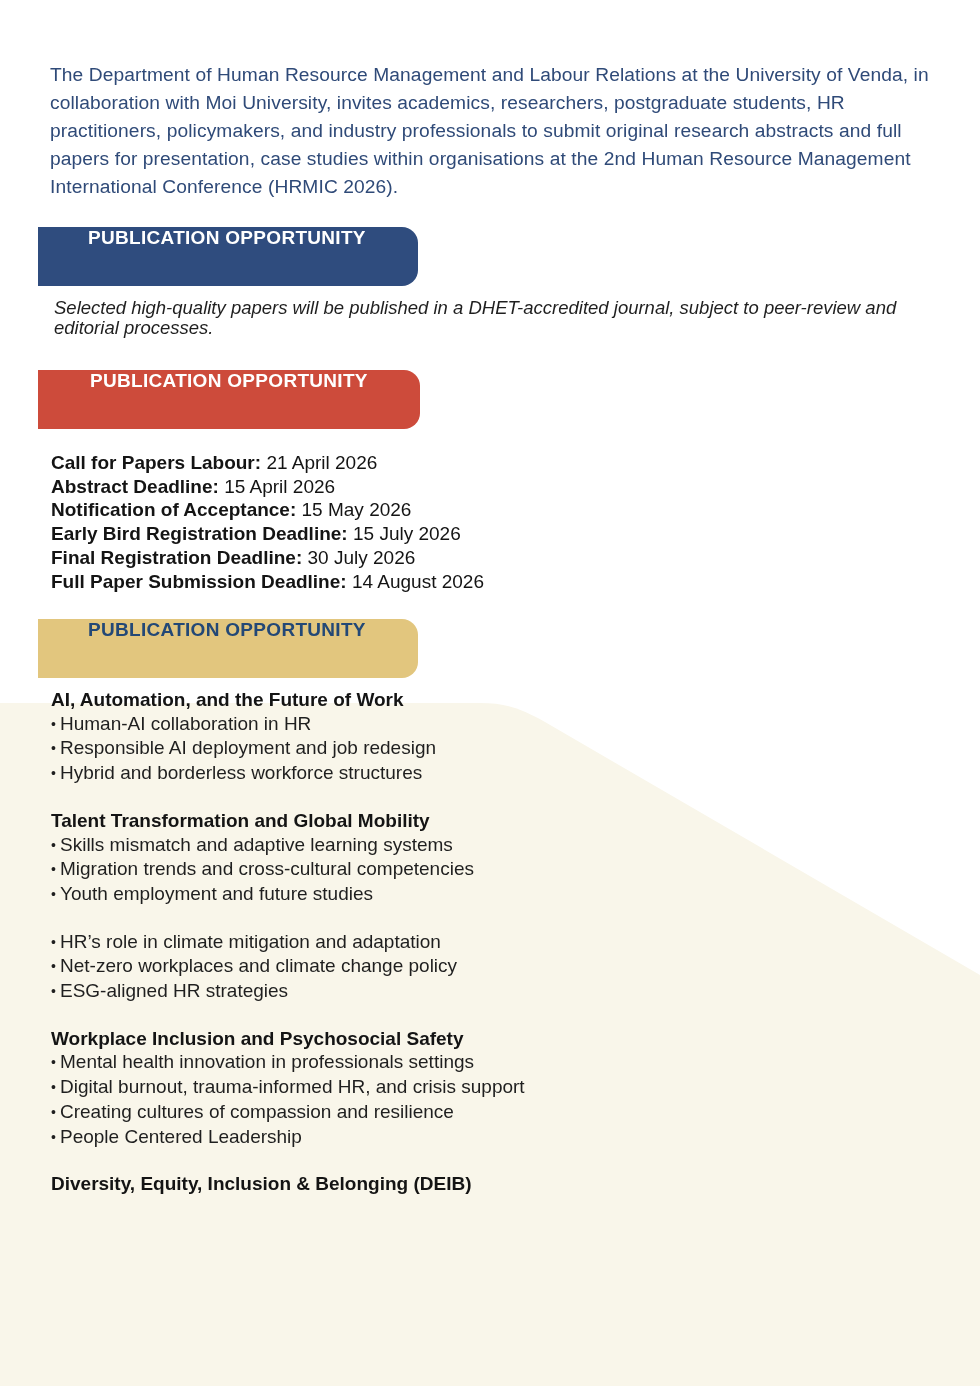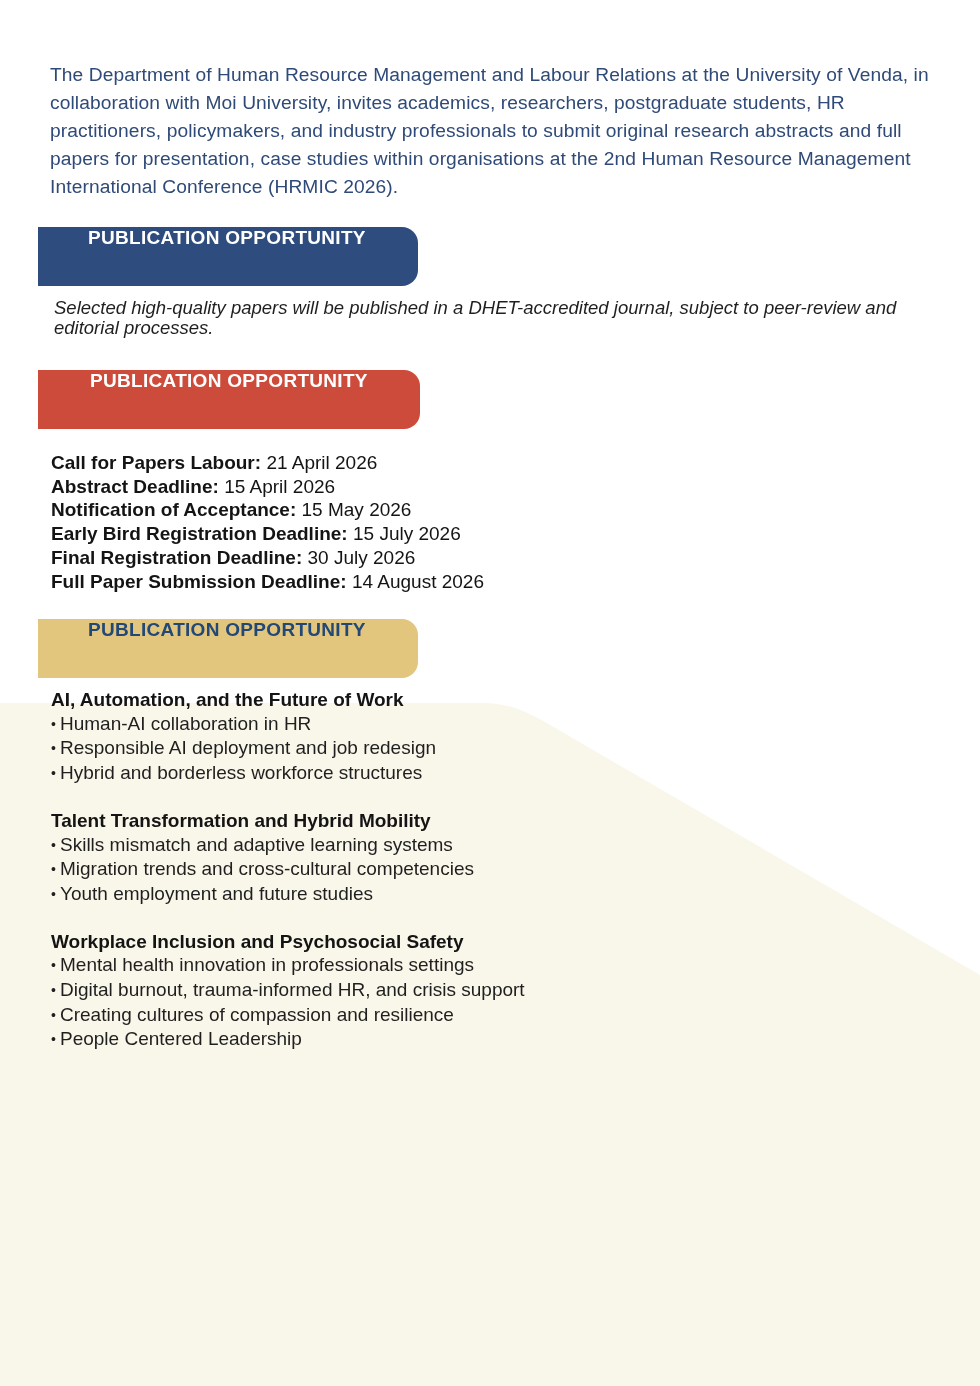"Talent Transformation and Hybrid" h3 { text: Hybrid -> Global }
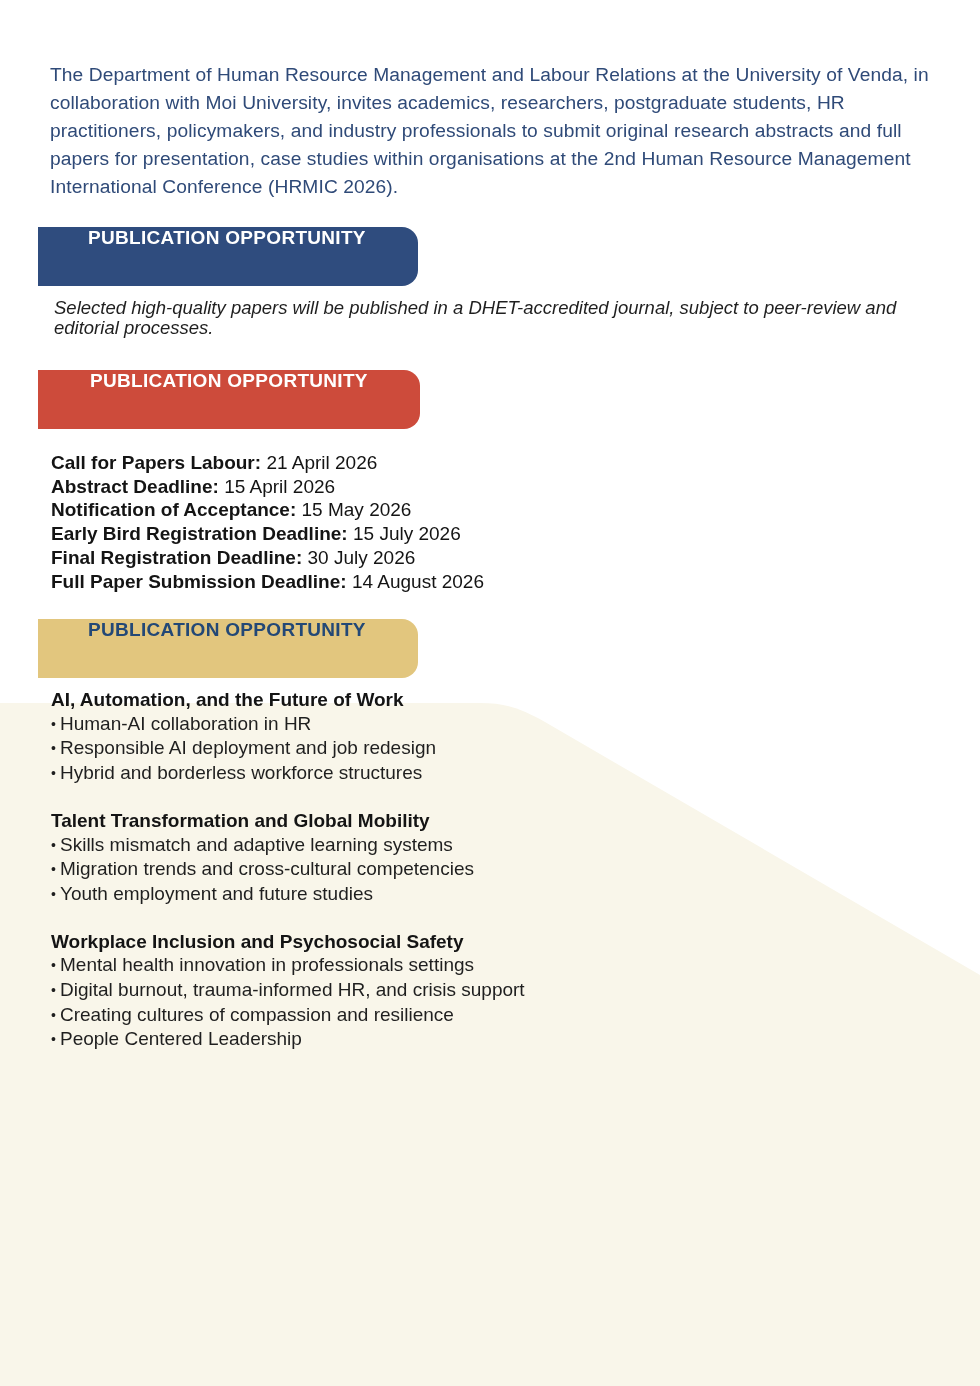"• HR’s role in climate" ul { html: none -> <ul> <li><span>•</span><span>HR’s role in climate mitigation and adaptation</span></li> <li><span>•</span><span>Net-zero workplaces and climate change policy</span></li> <li><span>•</span><span>ESG-aligned HR strategies</span></li> </ul> }
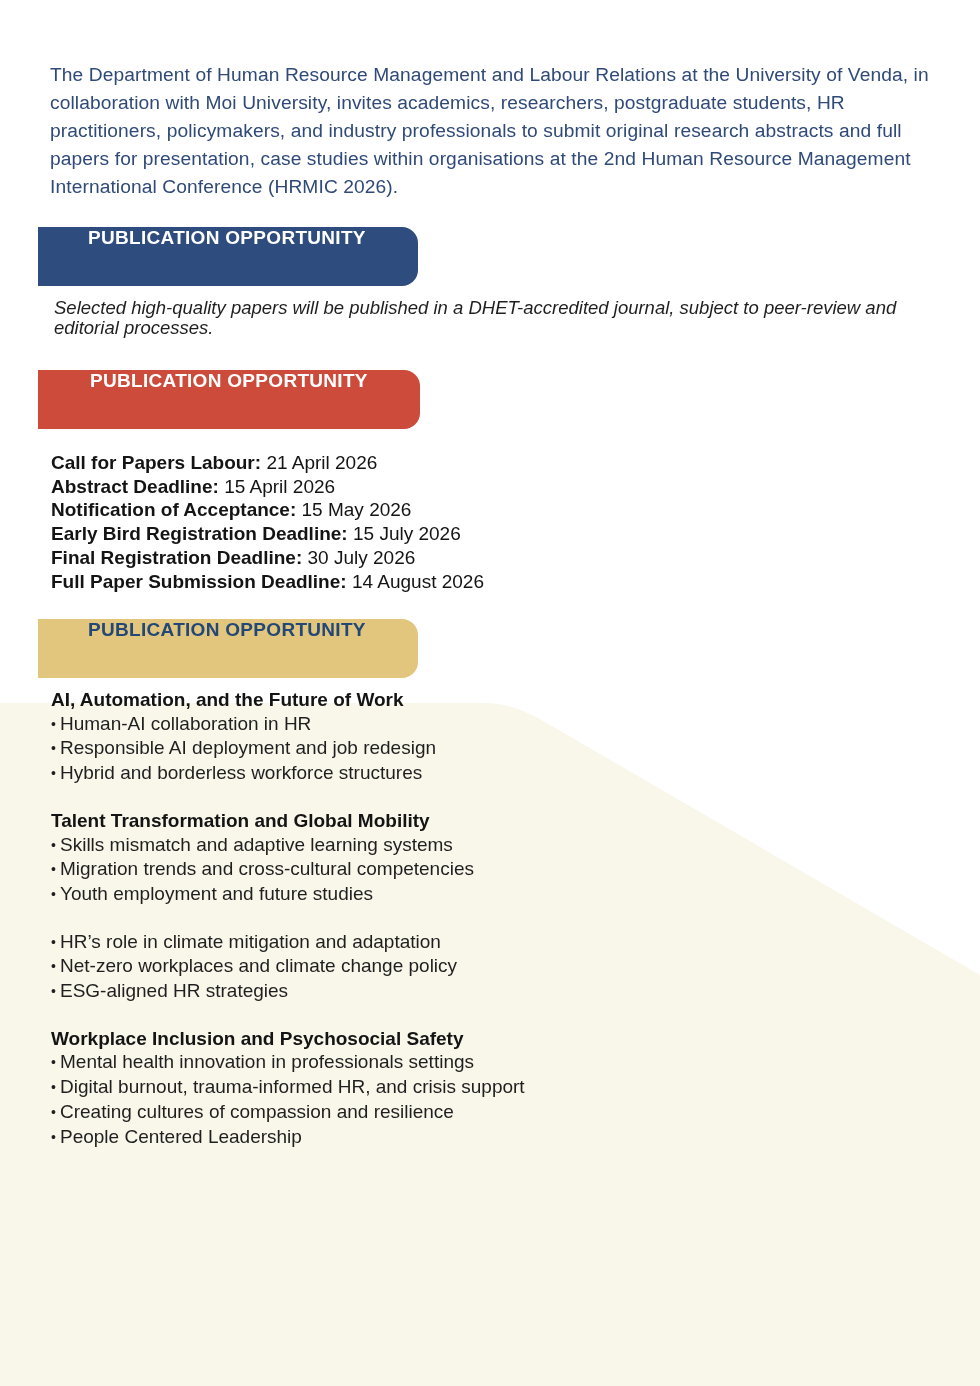"Diversity, Equity, Inclusion & Belonging" h3 { html: none -> <h3>Diversity, Equity, Inclusion &amp; Belonging (DEIB)</h3> }
